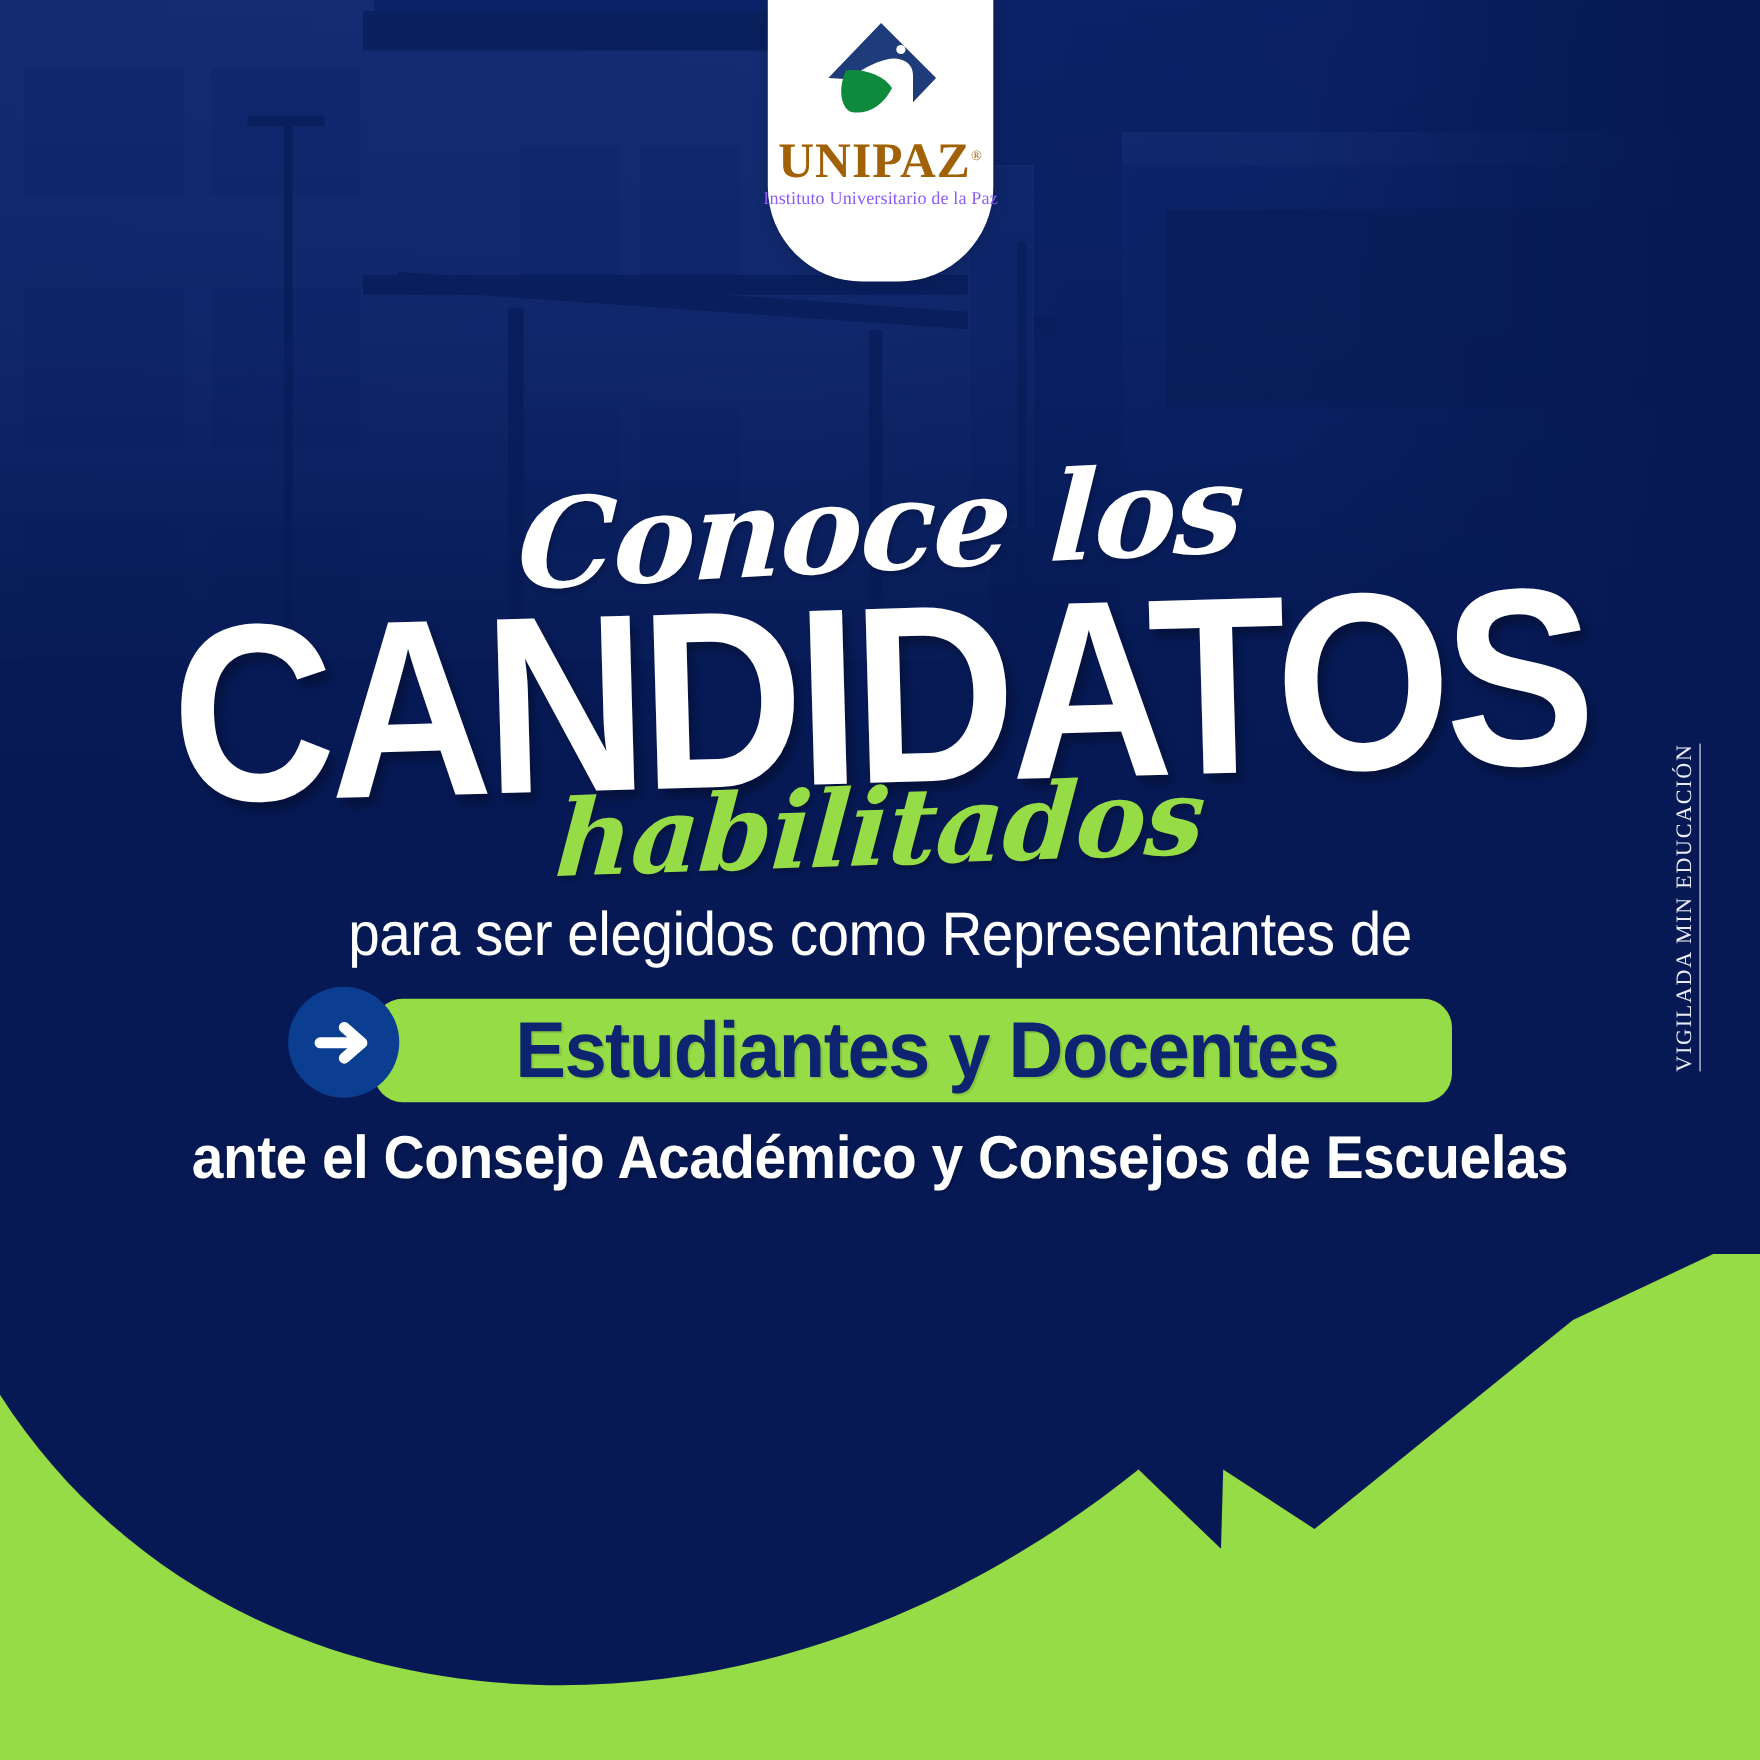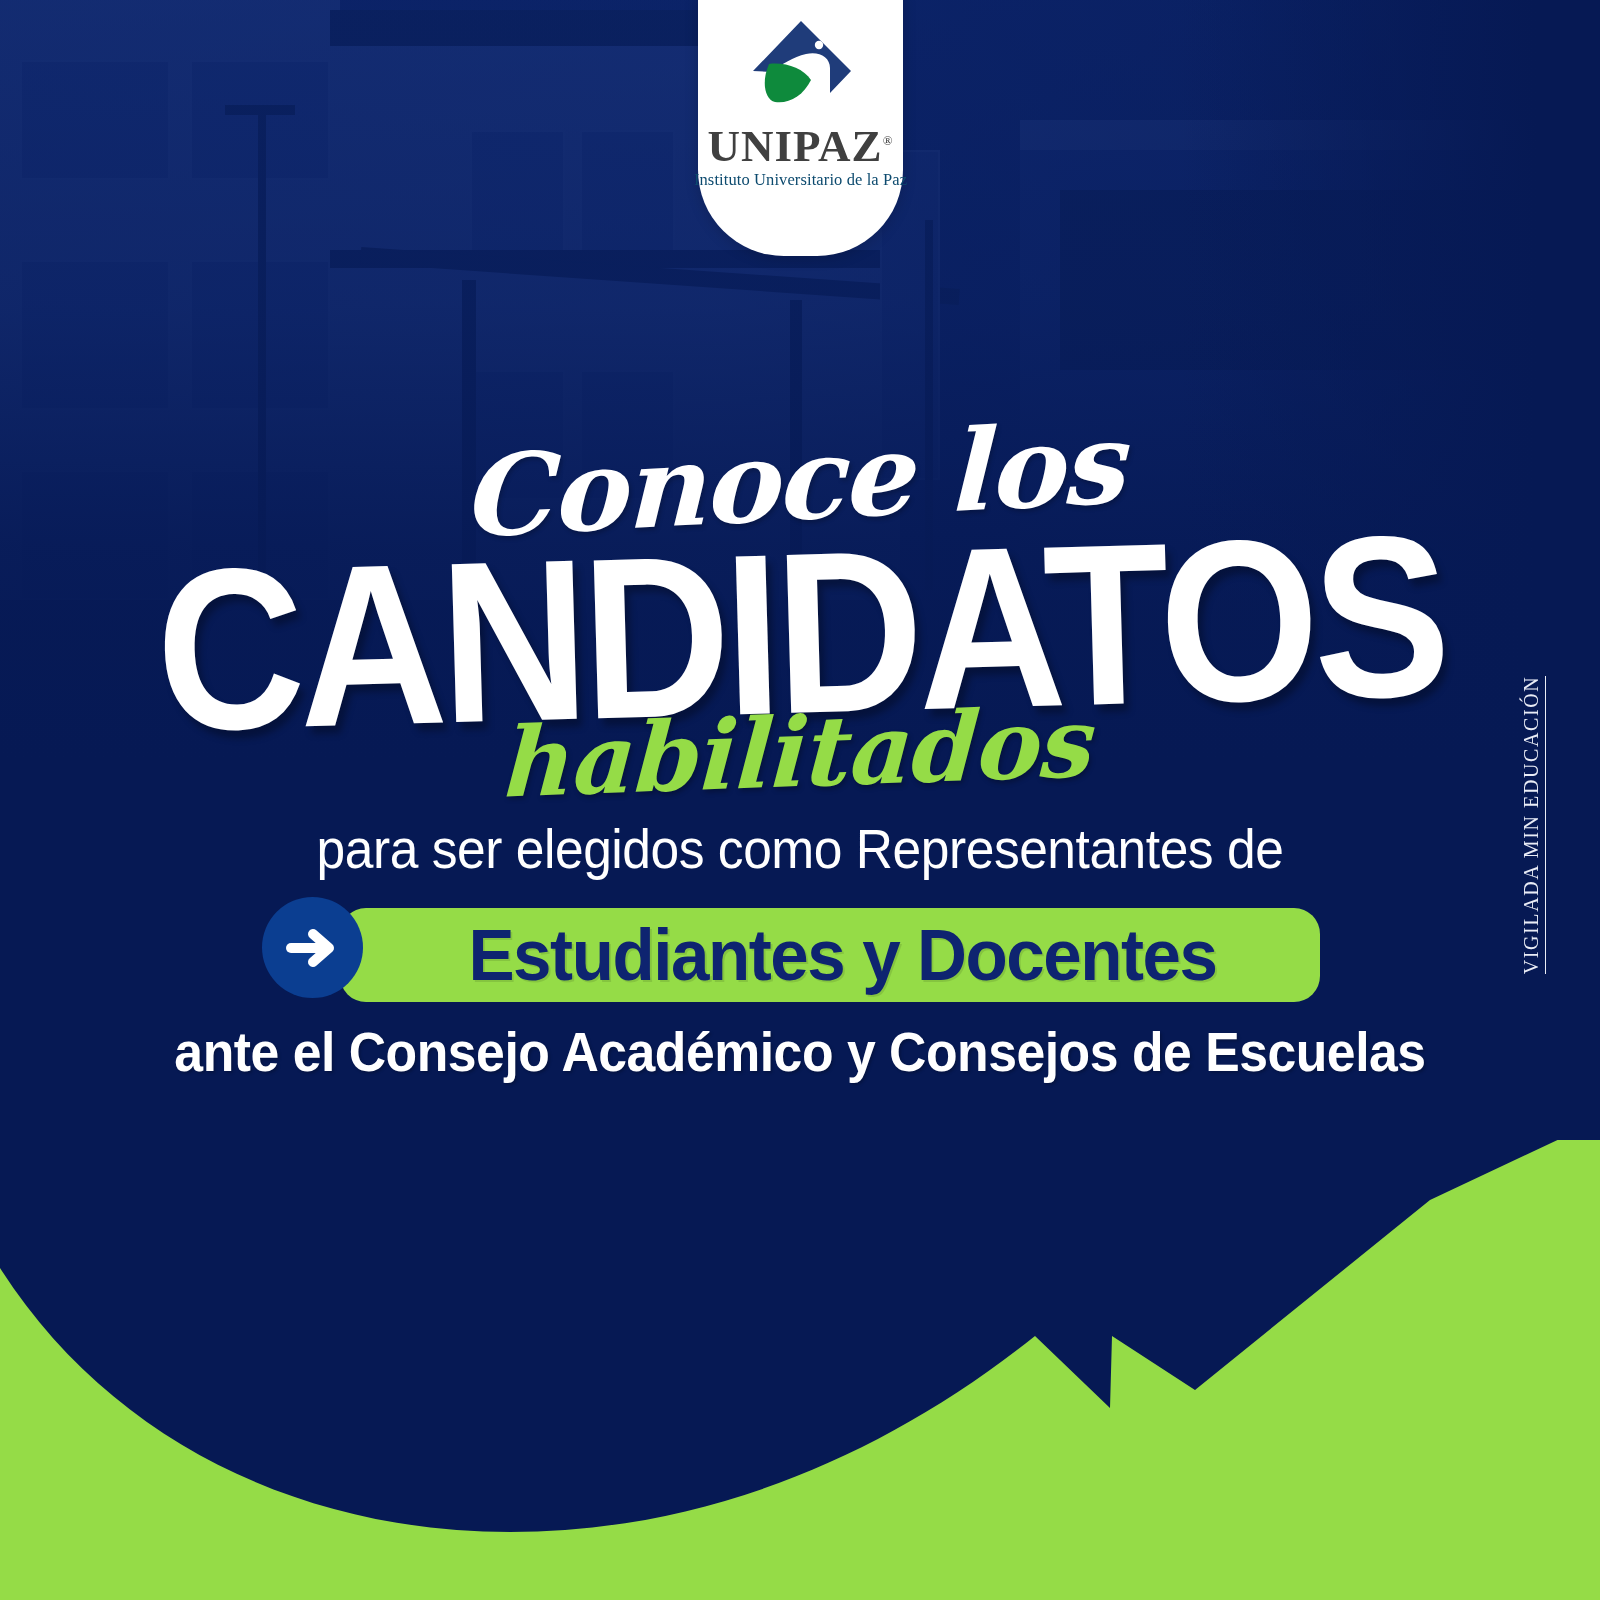"UNIPAZ®" .logo-word { color: #404040 -> #a16207 }
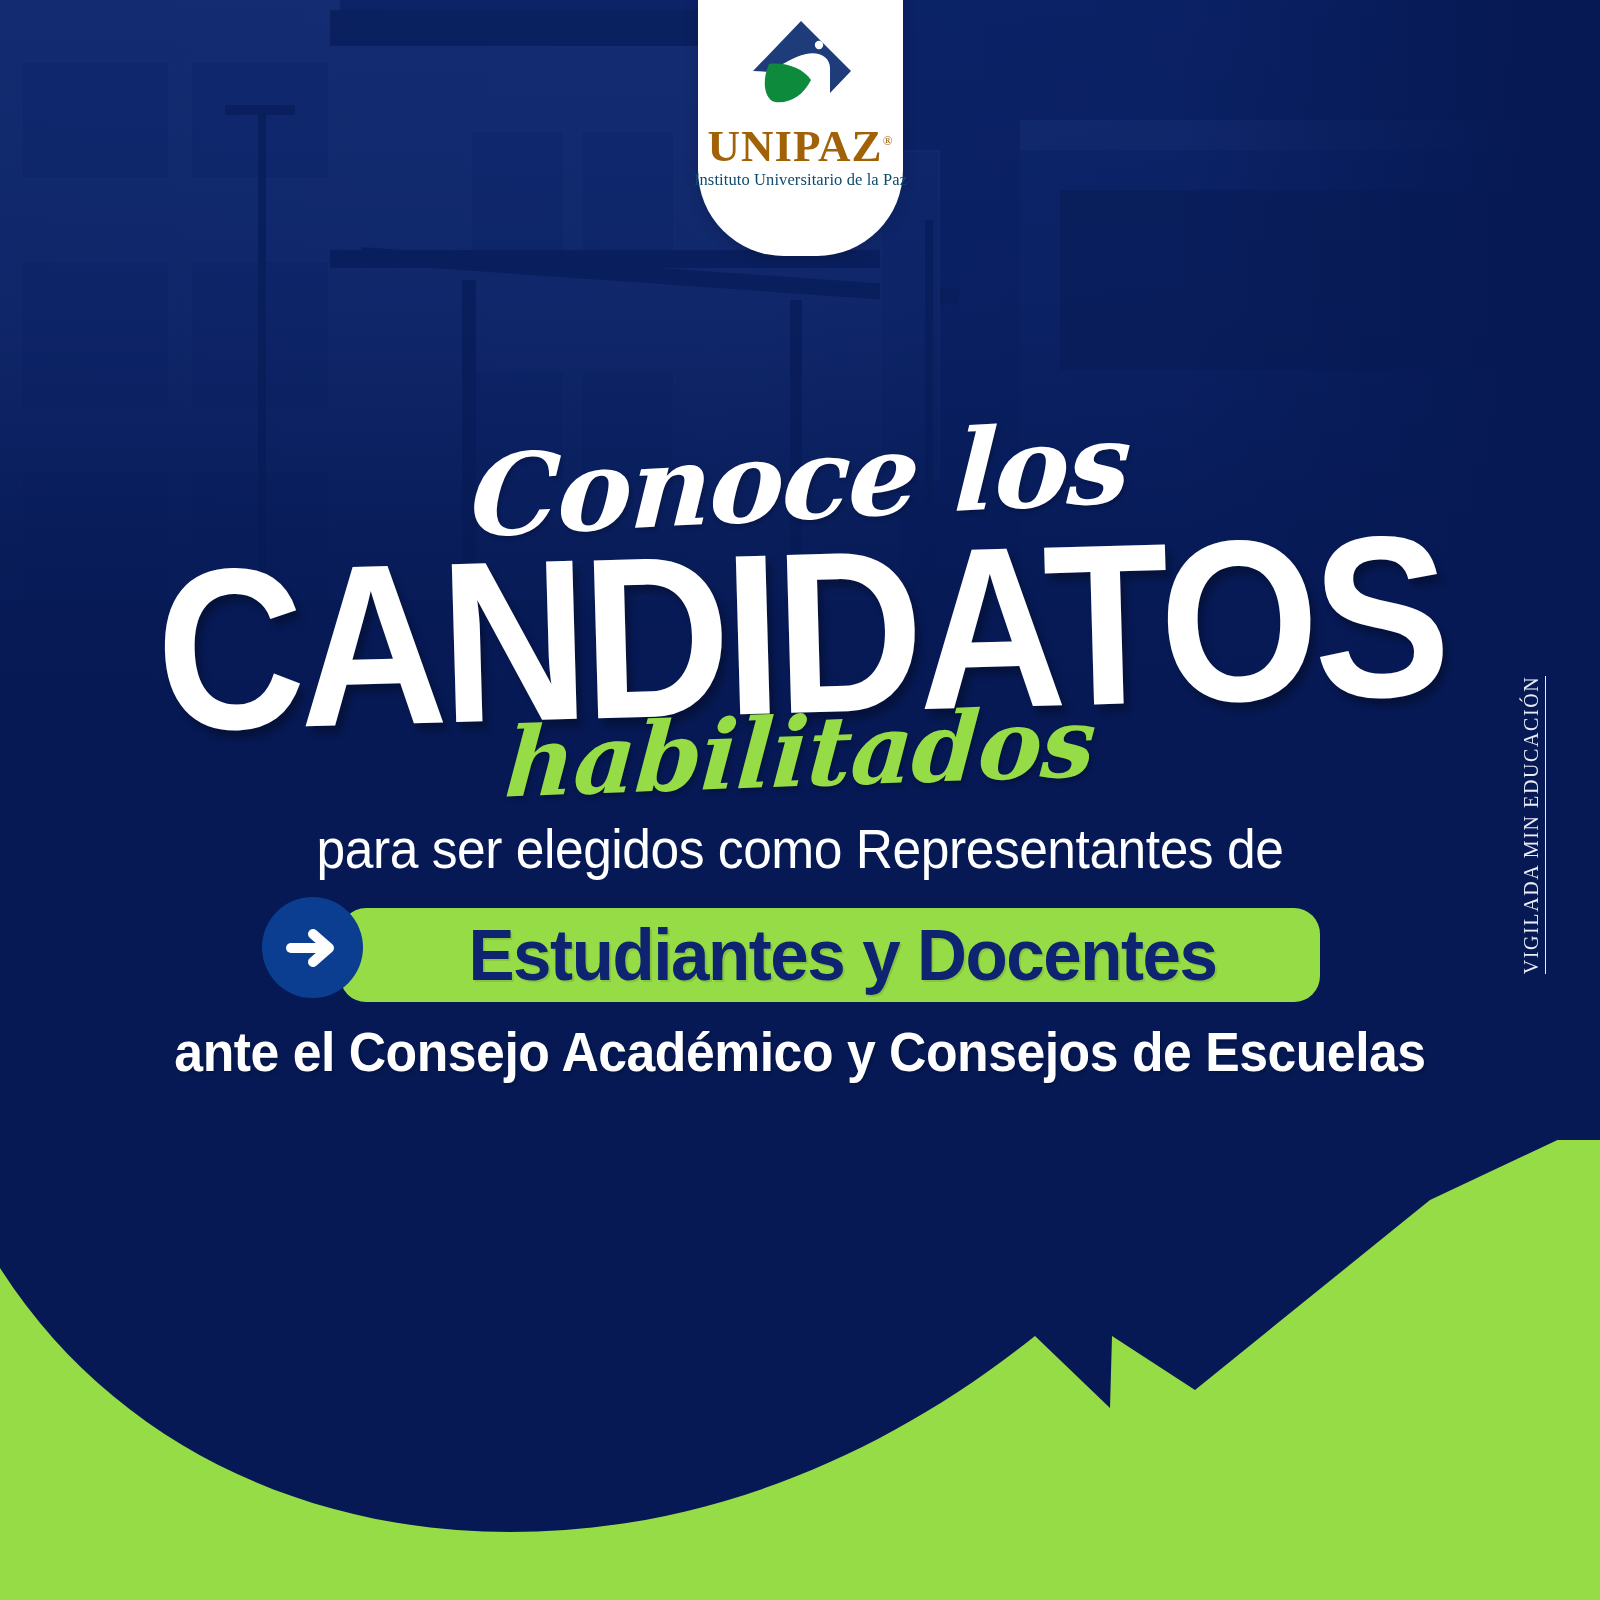"Instituto Universitario de la Paz" .logo-sub { color: #0c4a6e -> #8b5cf6 }
